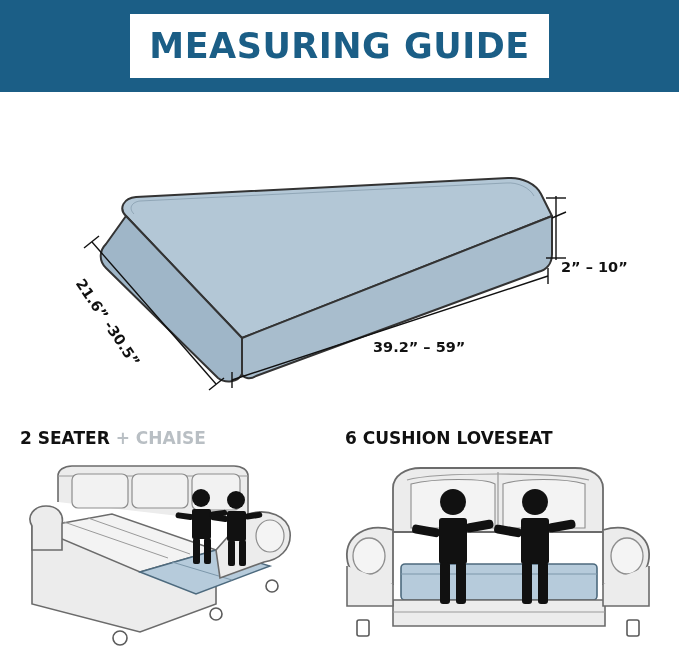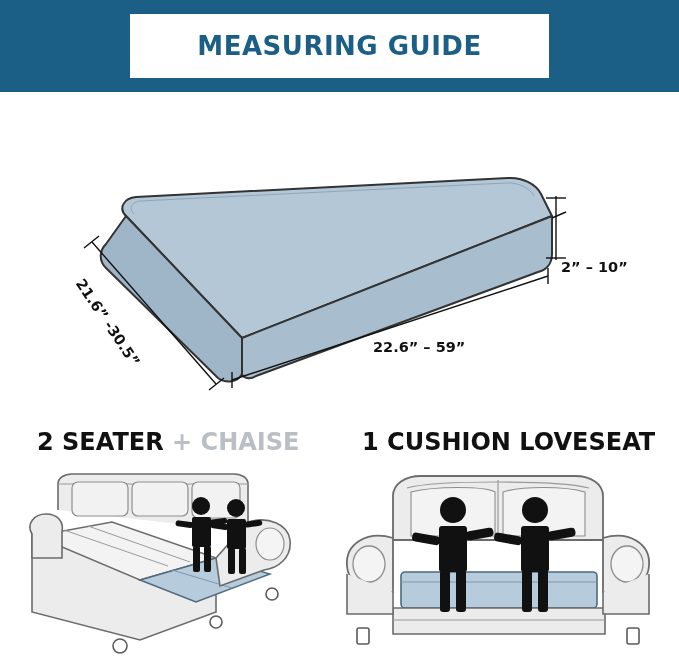"MEASURING GUIDE" .header-title { font-size: 26px -> 35px }
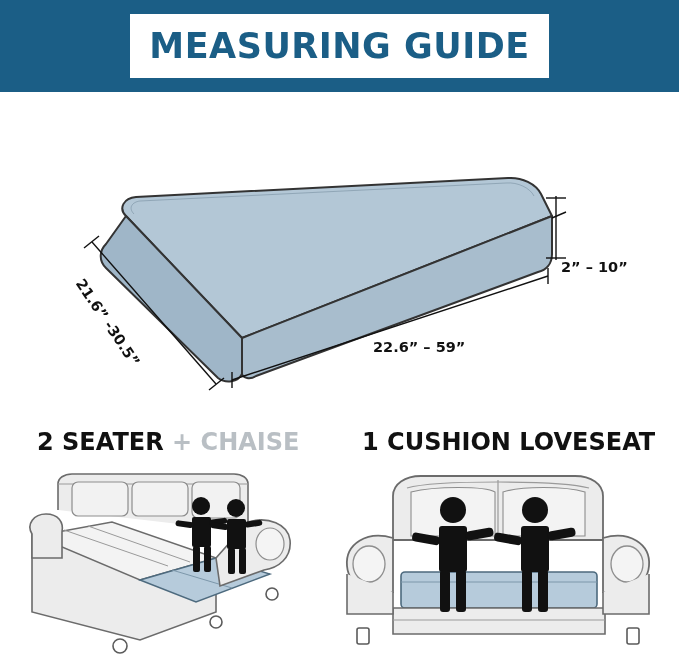"22.6” – 59”" div.dim-label { text: 22.6 -> 39.2 }
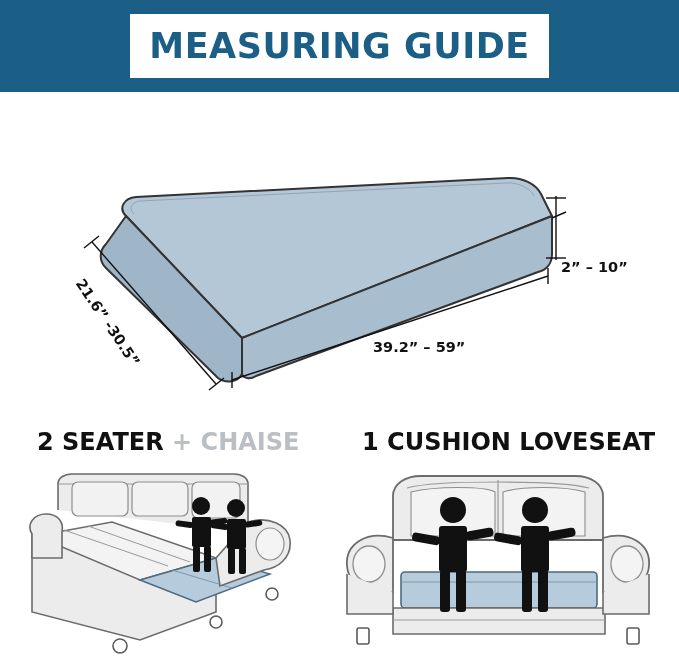"2 SEATER + CHAISE" .panel-title { font-size: 24px -> 17px; margin: 0 0 6px 17px -> 0 0 6px 0 }
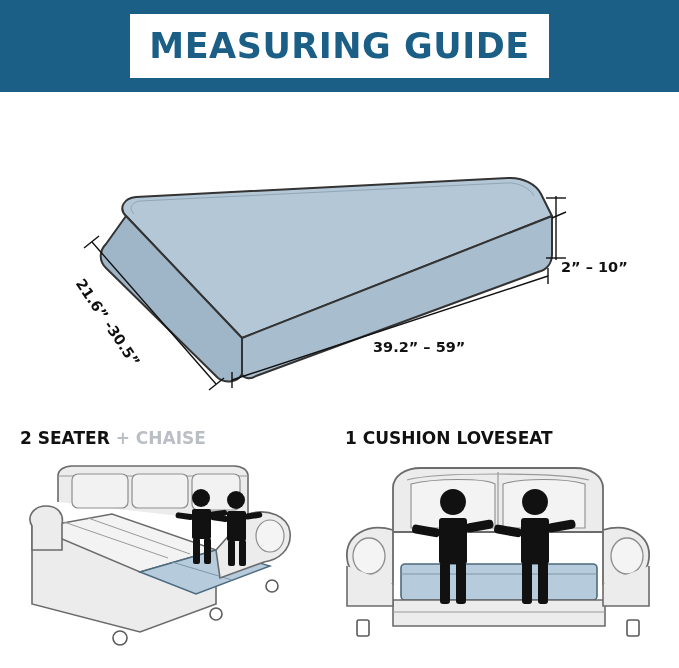"1 CUSHION LOVESEAT" span { text: 1 -> 6 }
